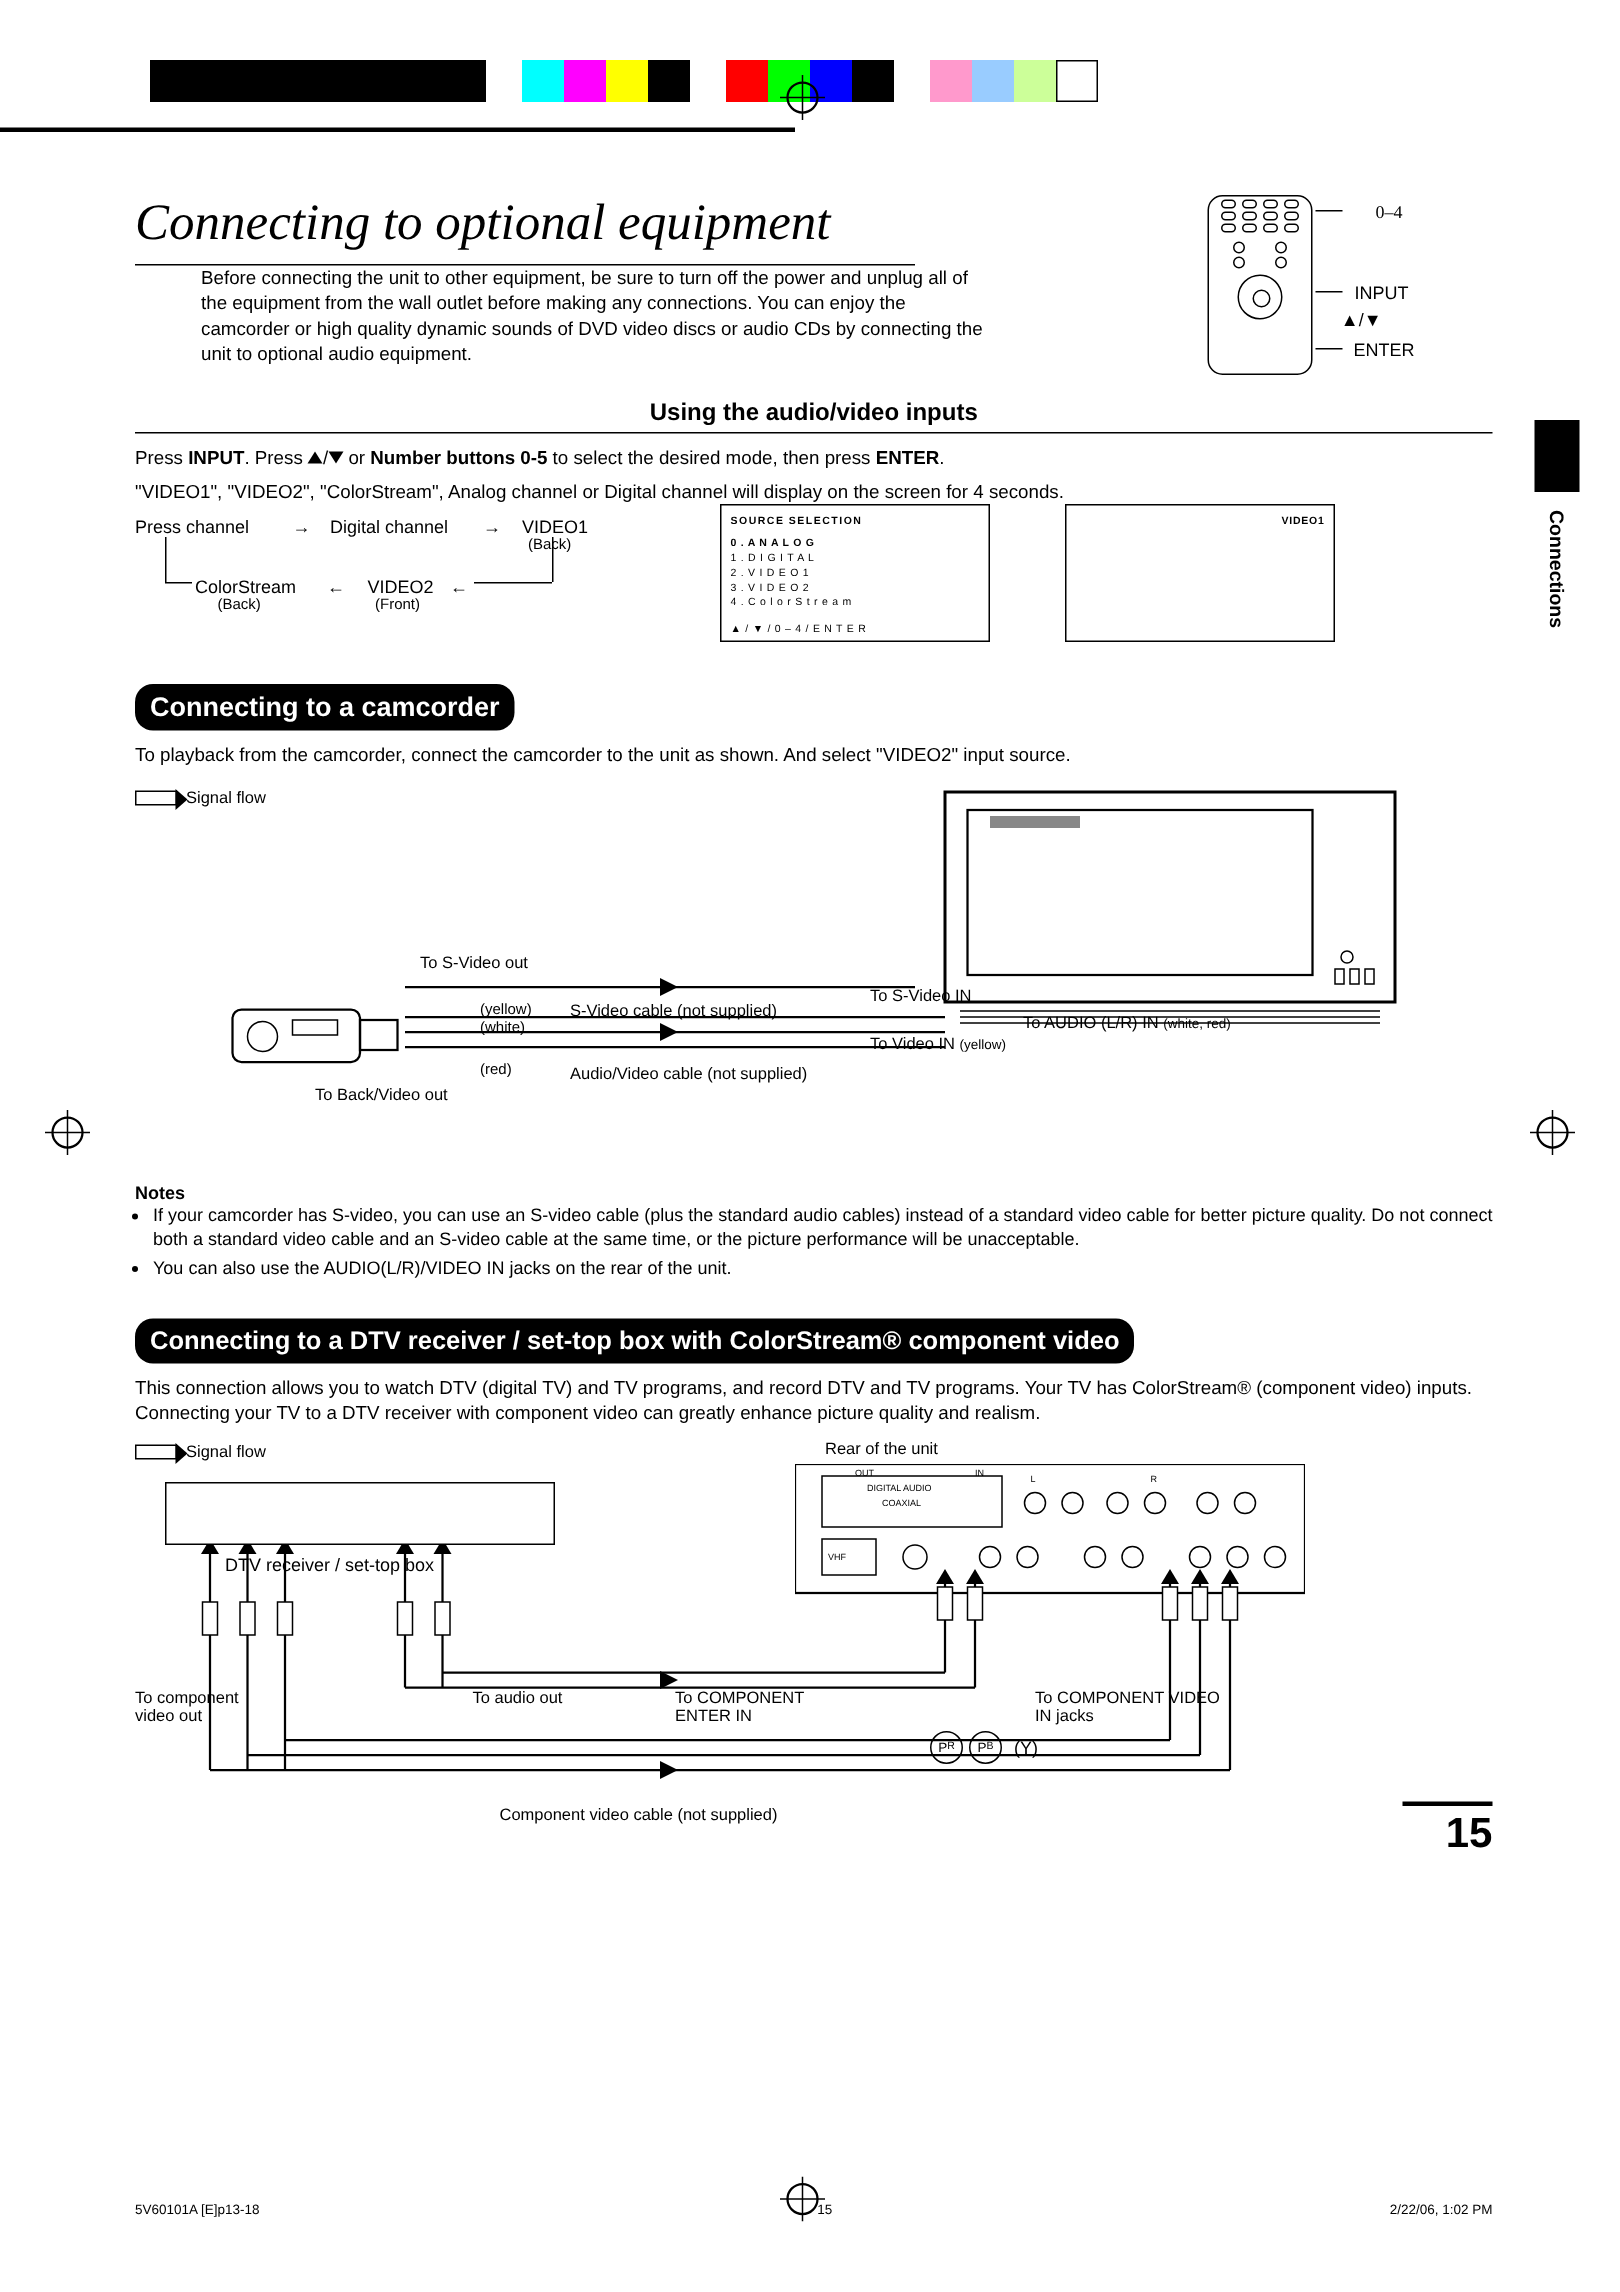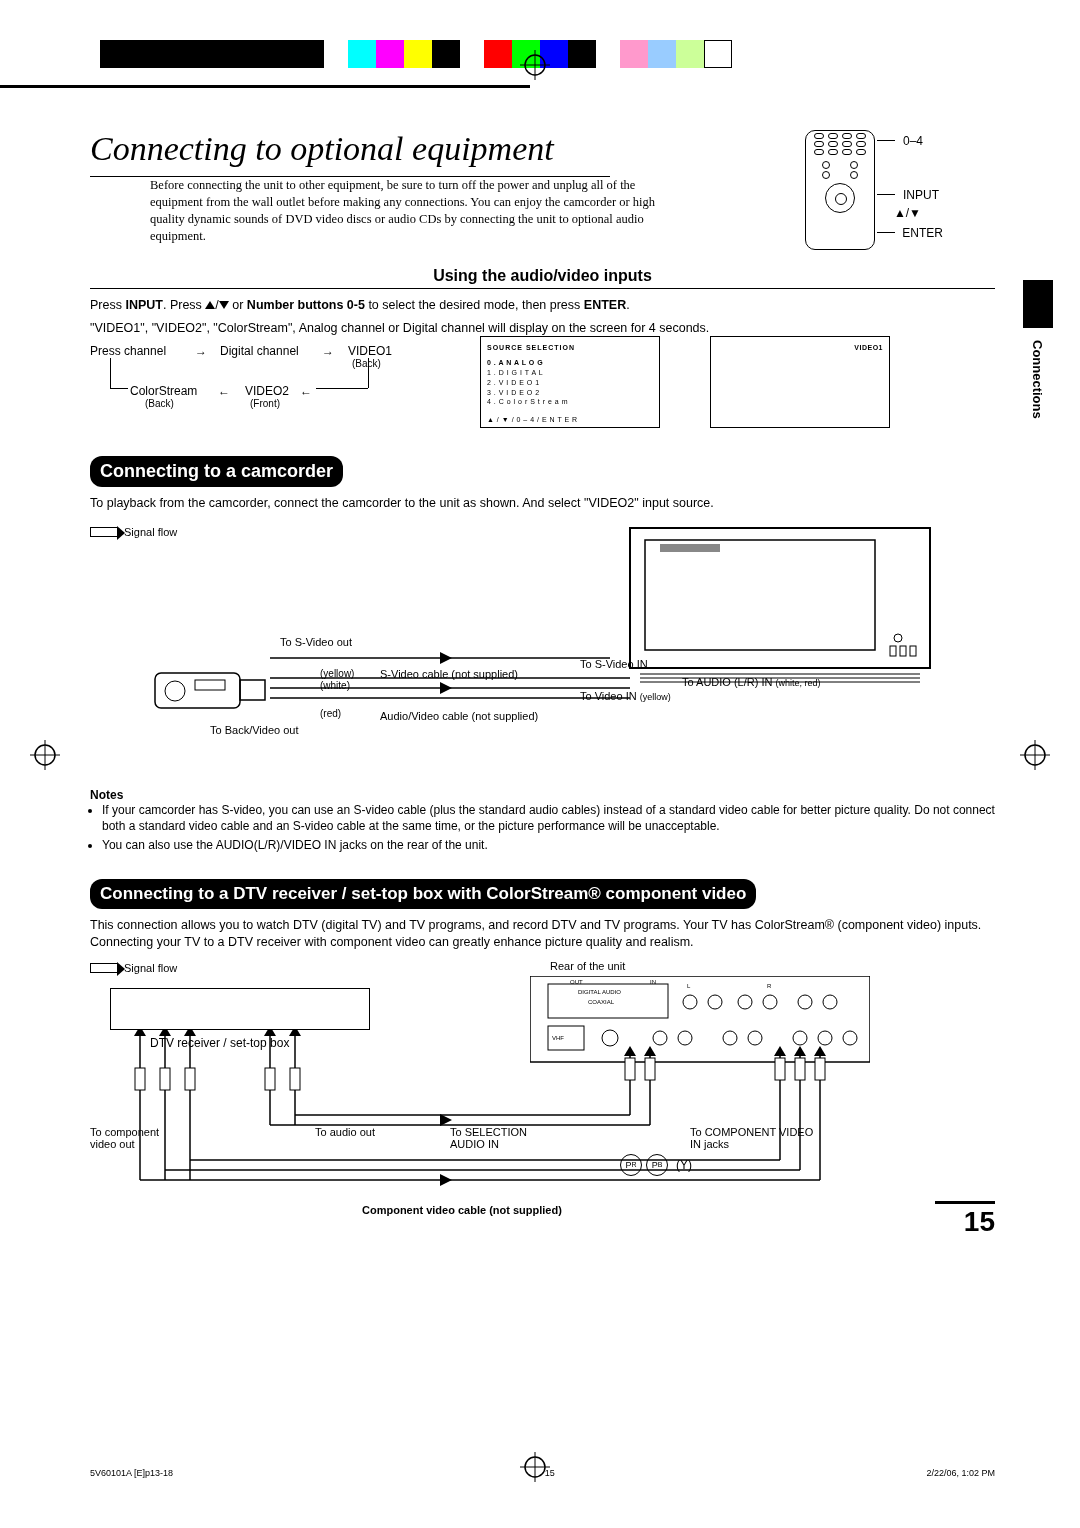"0–4" span.remote-label { font-family: none -> Liberation Serif, serif; right: 72px -> 60px }
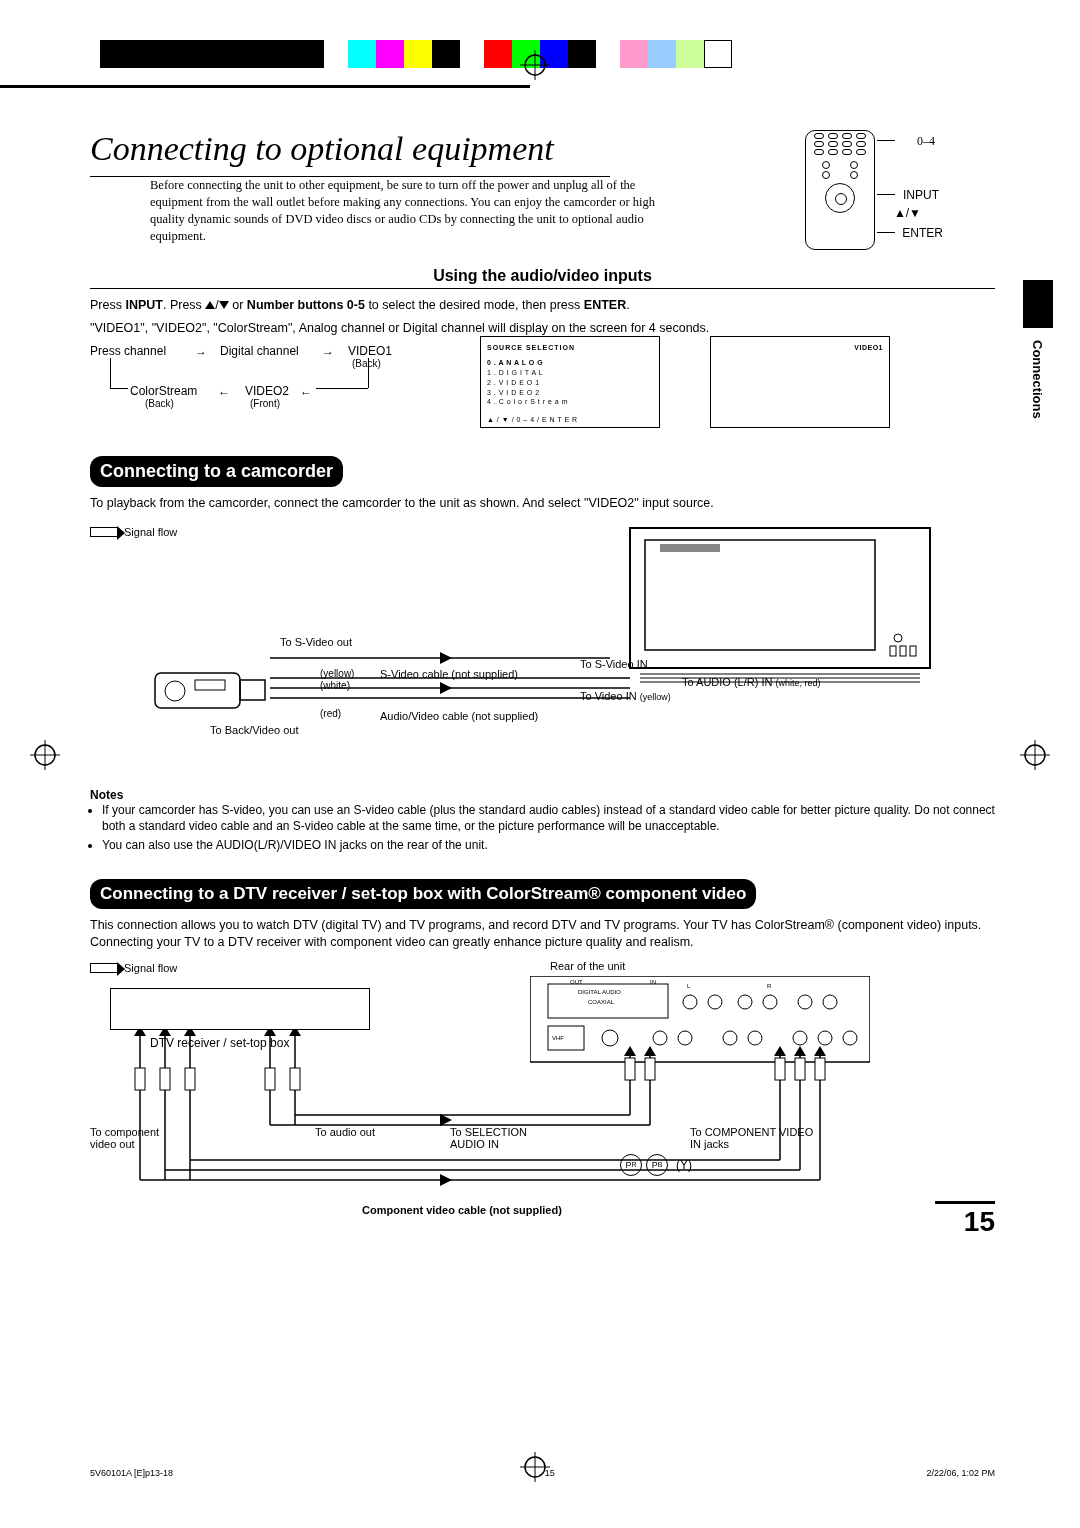"Before connecting the unit to" .intro { font-family: Liberation Serif, serif -> none; margin-left: 60px -> 44px }
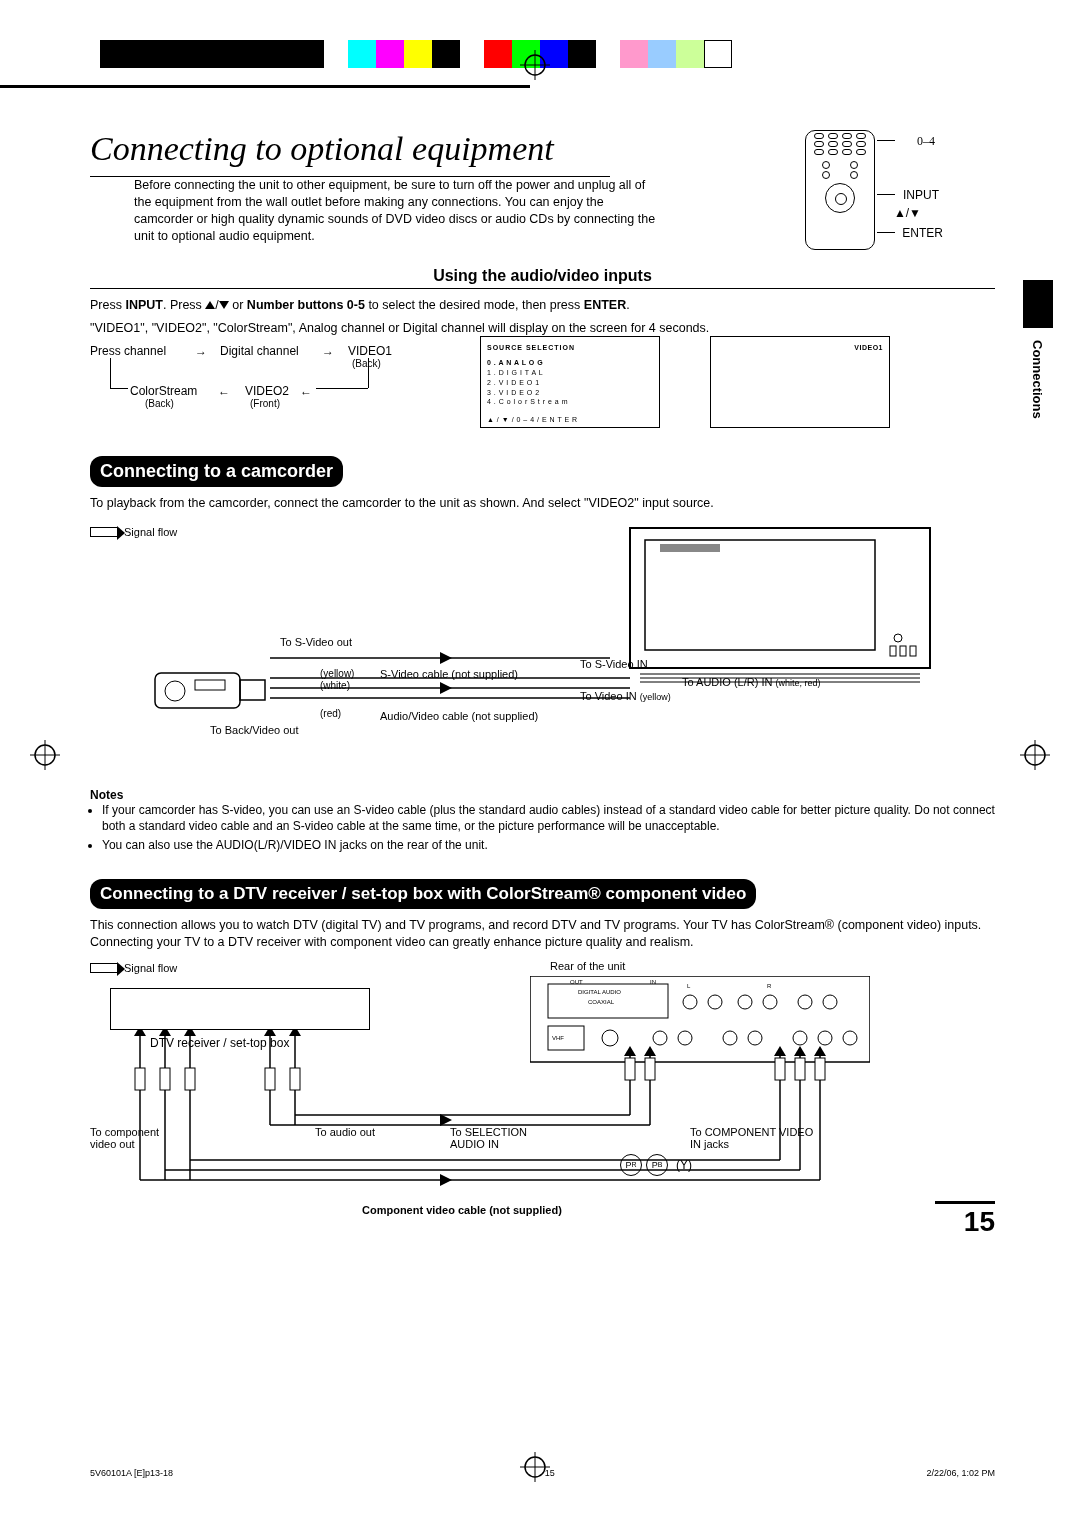"To SELECTION AUDIO IN" span.lbl { text: SELECTION AUDIO -> COMPONENT ENTER }
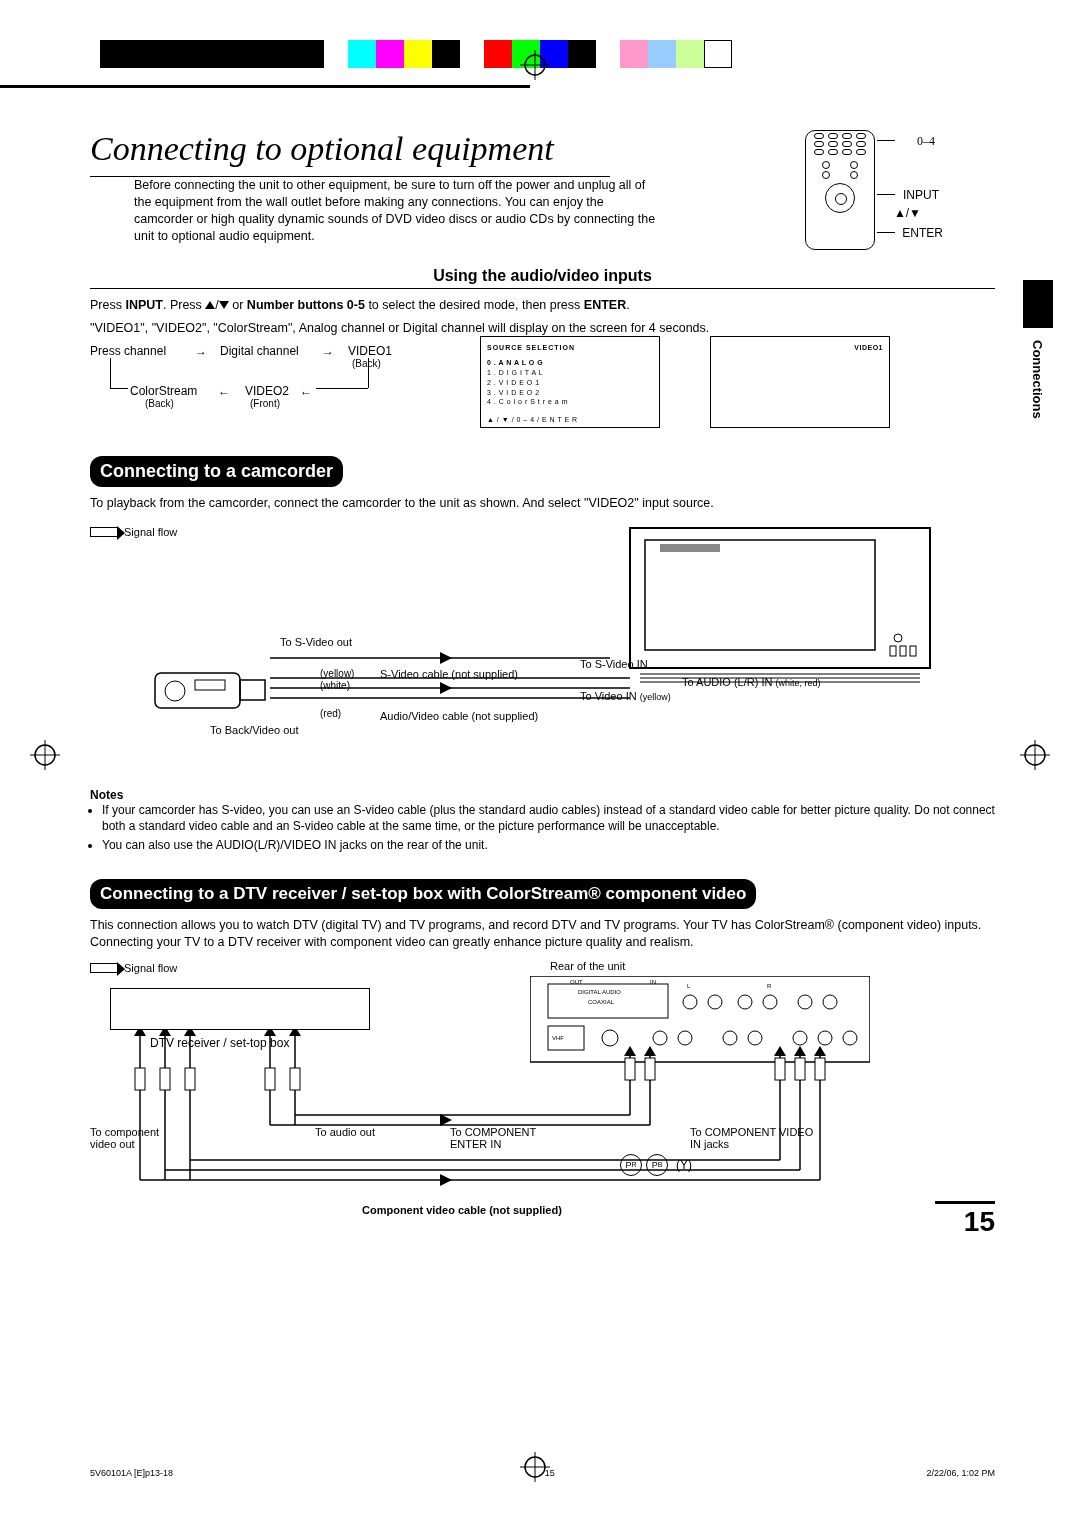"Component video cable (not supplied)" span.lbl { font-weight: bold -> none; left: 272px -> 243px }
